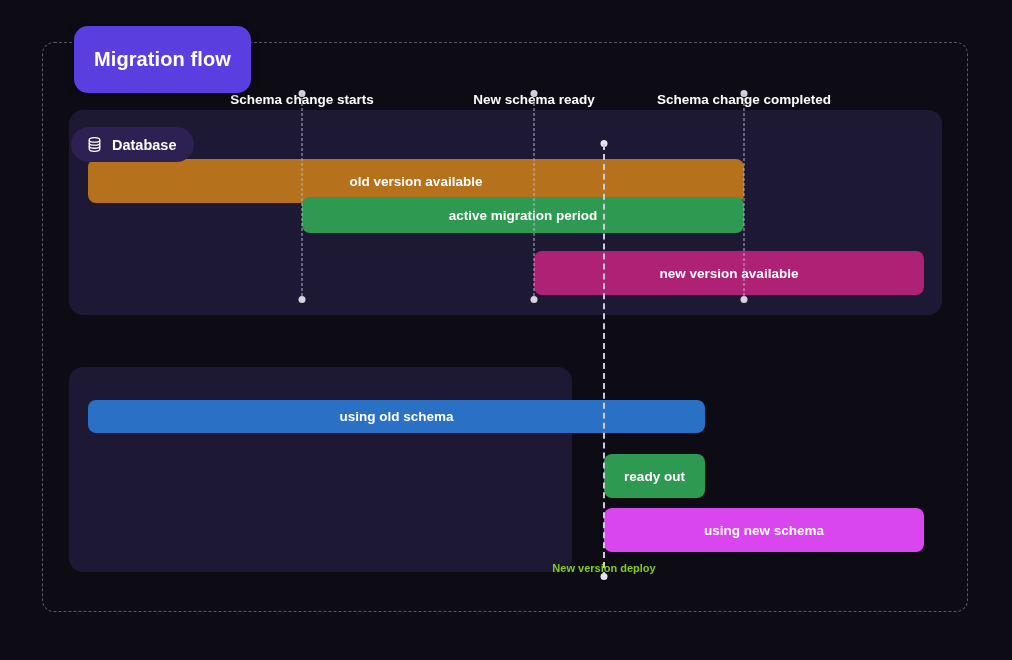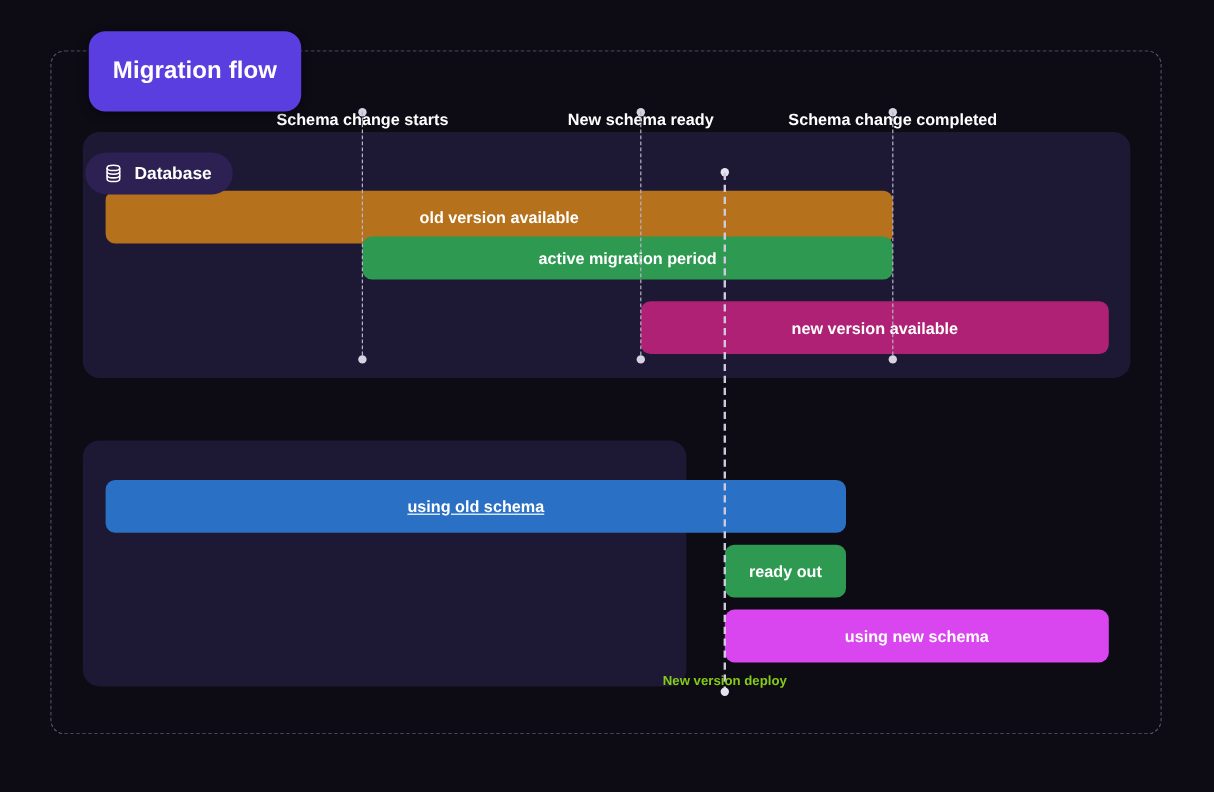"using old schema" div.bar { height: 44px -> 33px; text-decoration: underline -> none }
